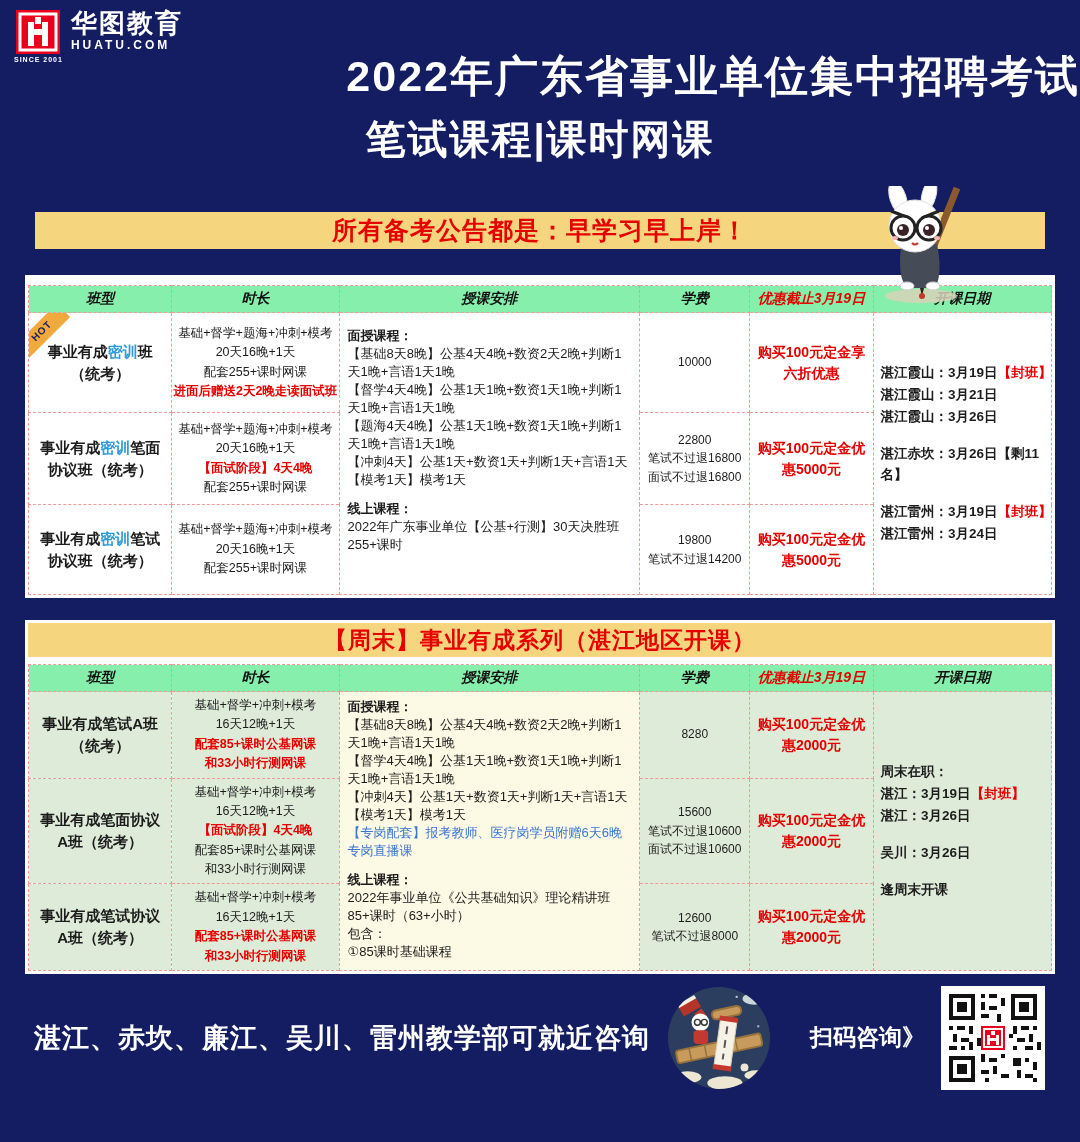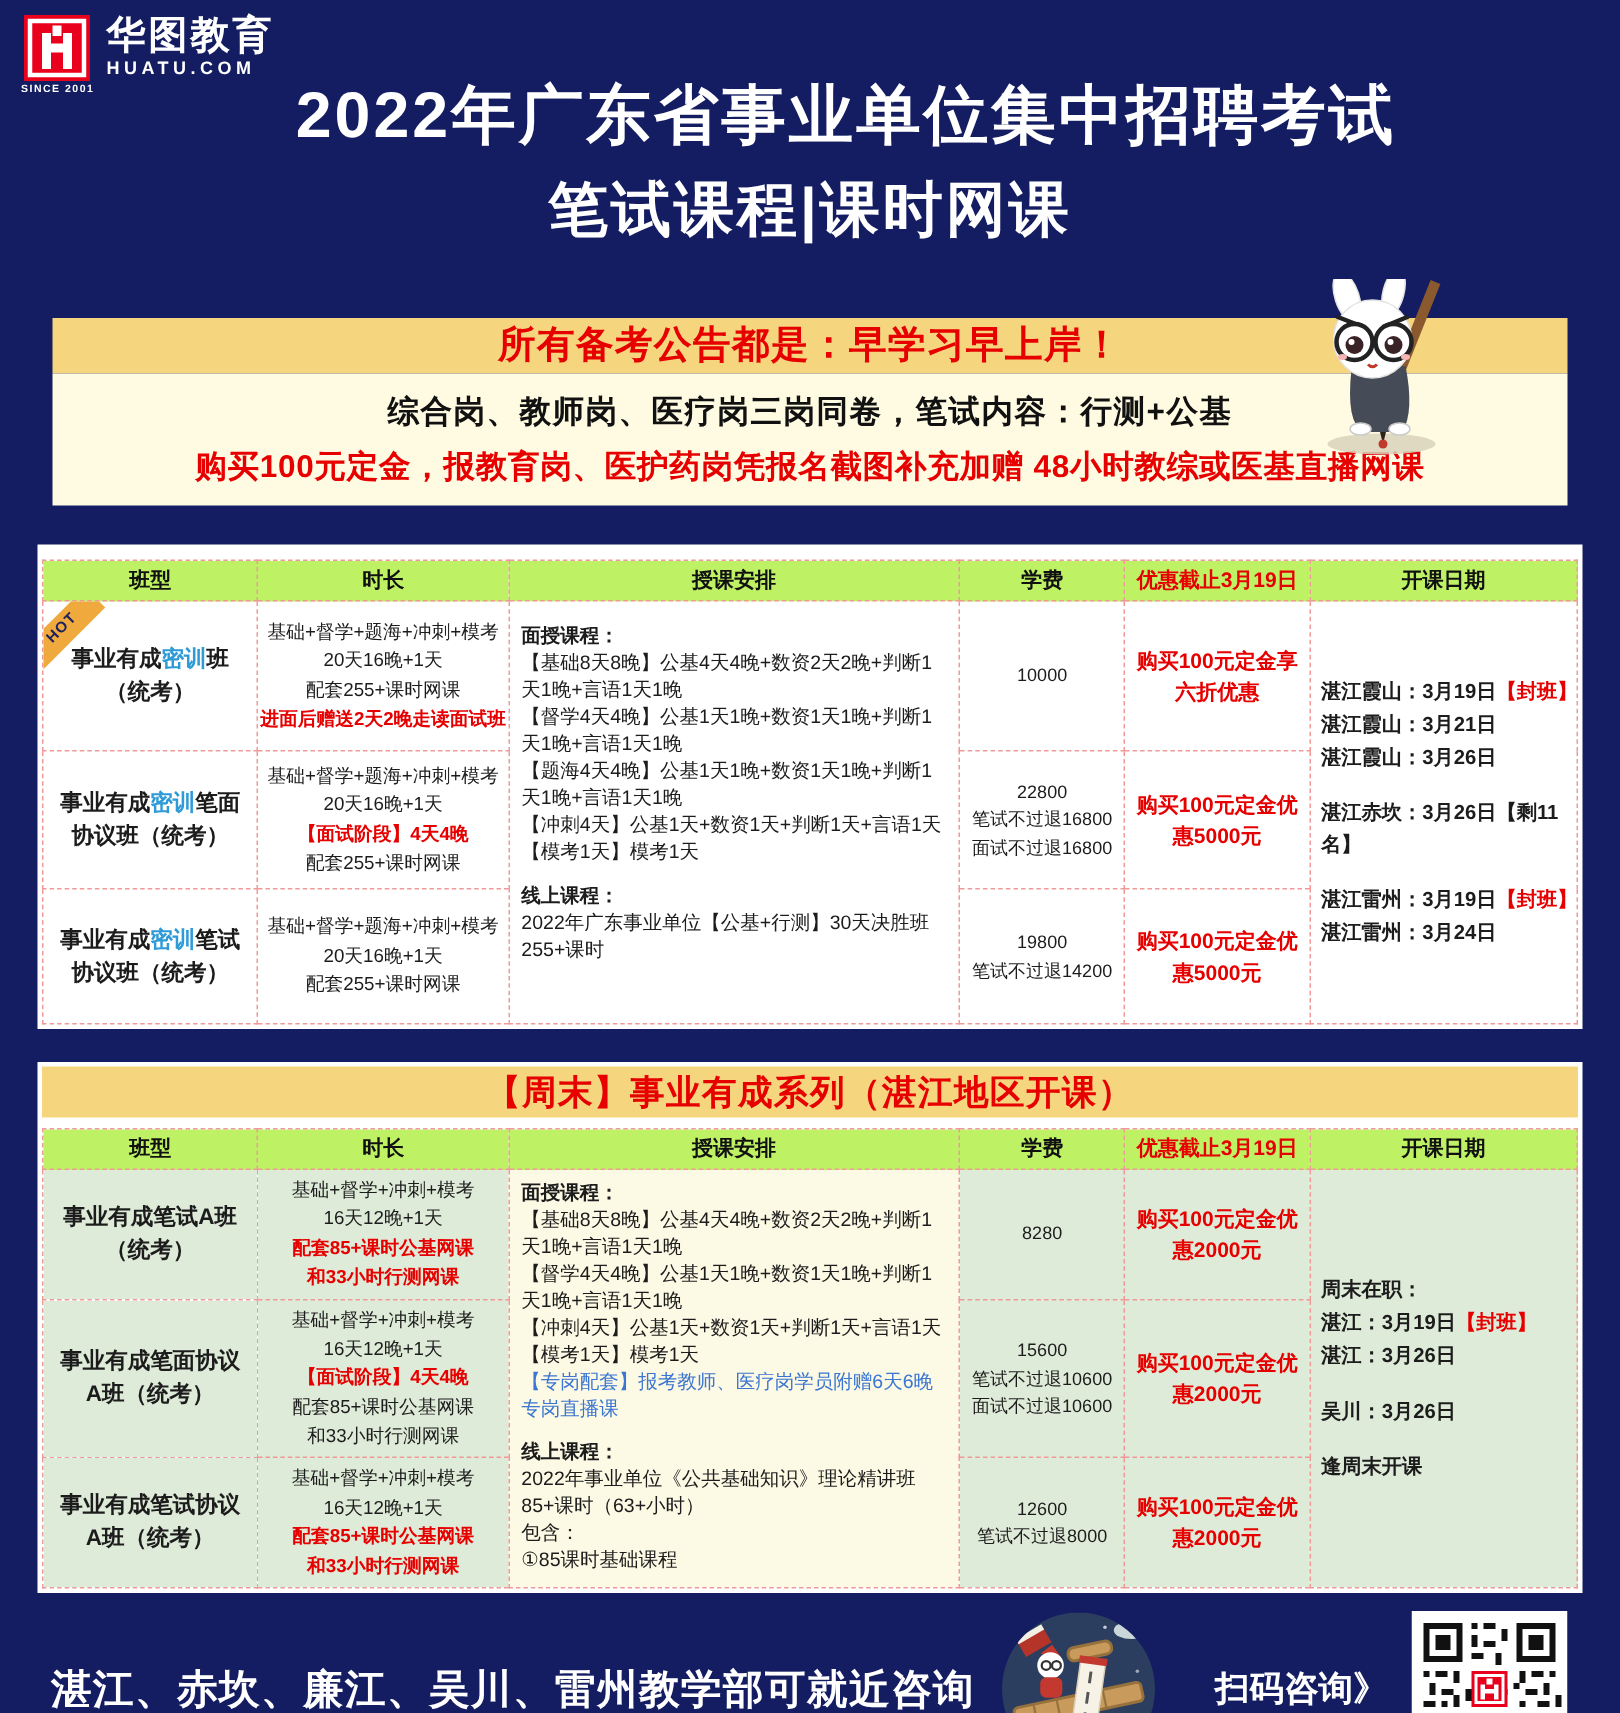"2022年广东省事业单位集中招聘考试" .title1 { text-align: center -> right }
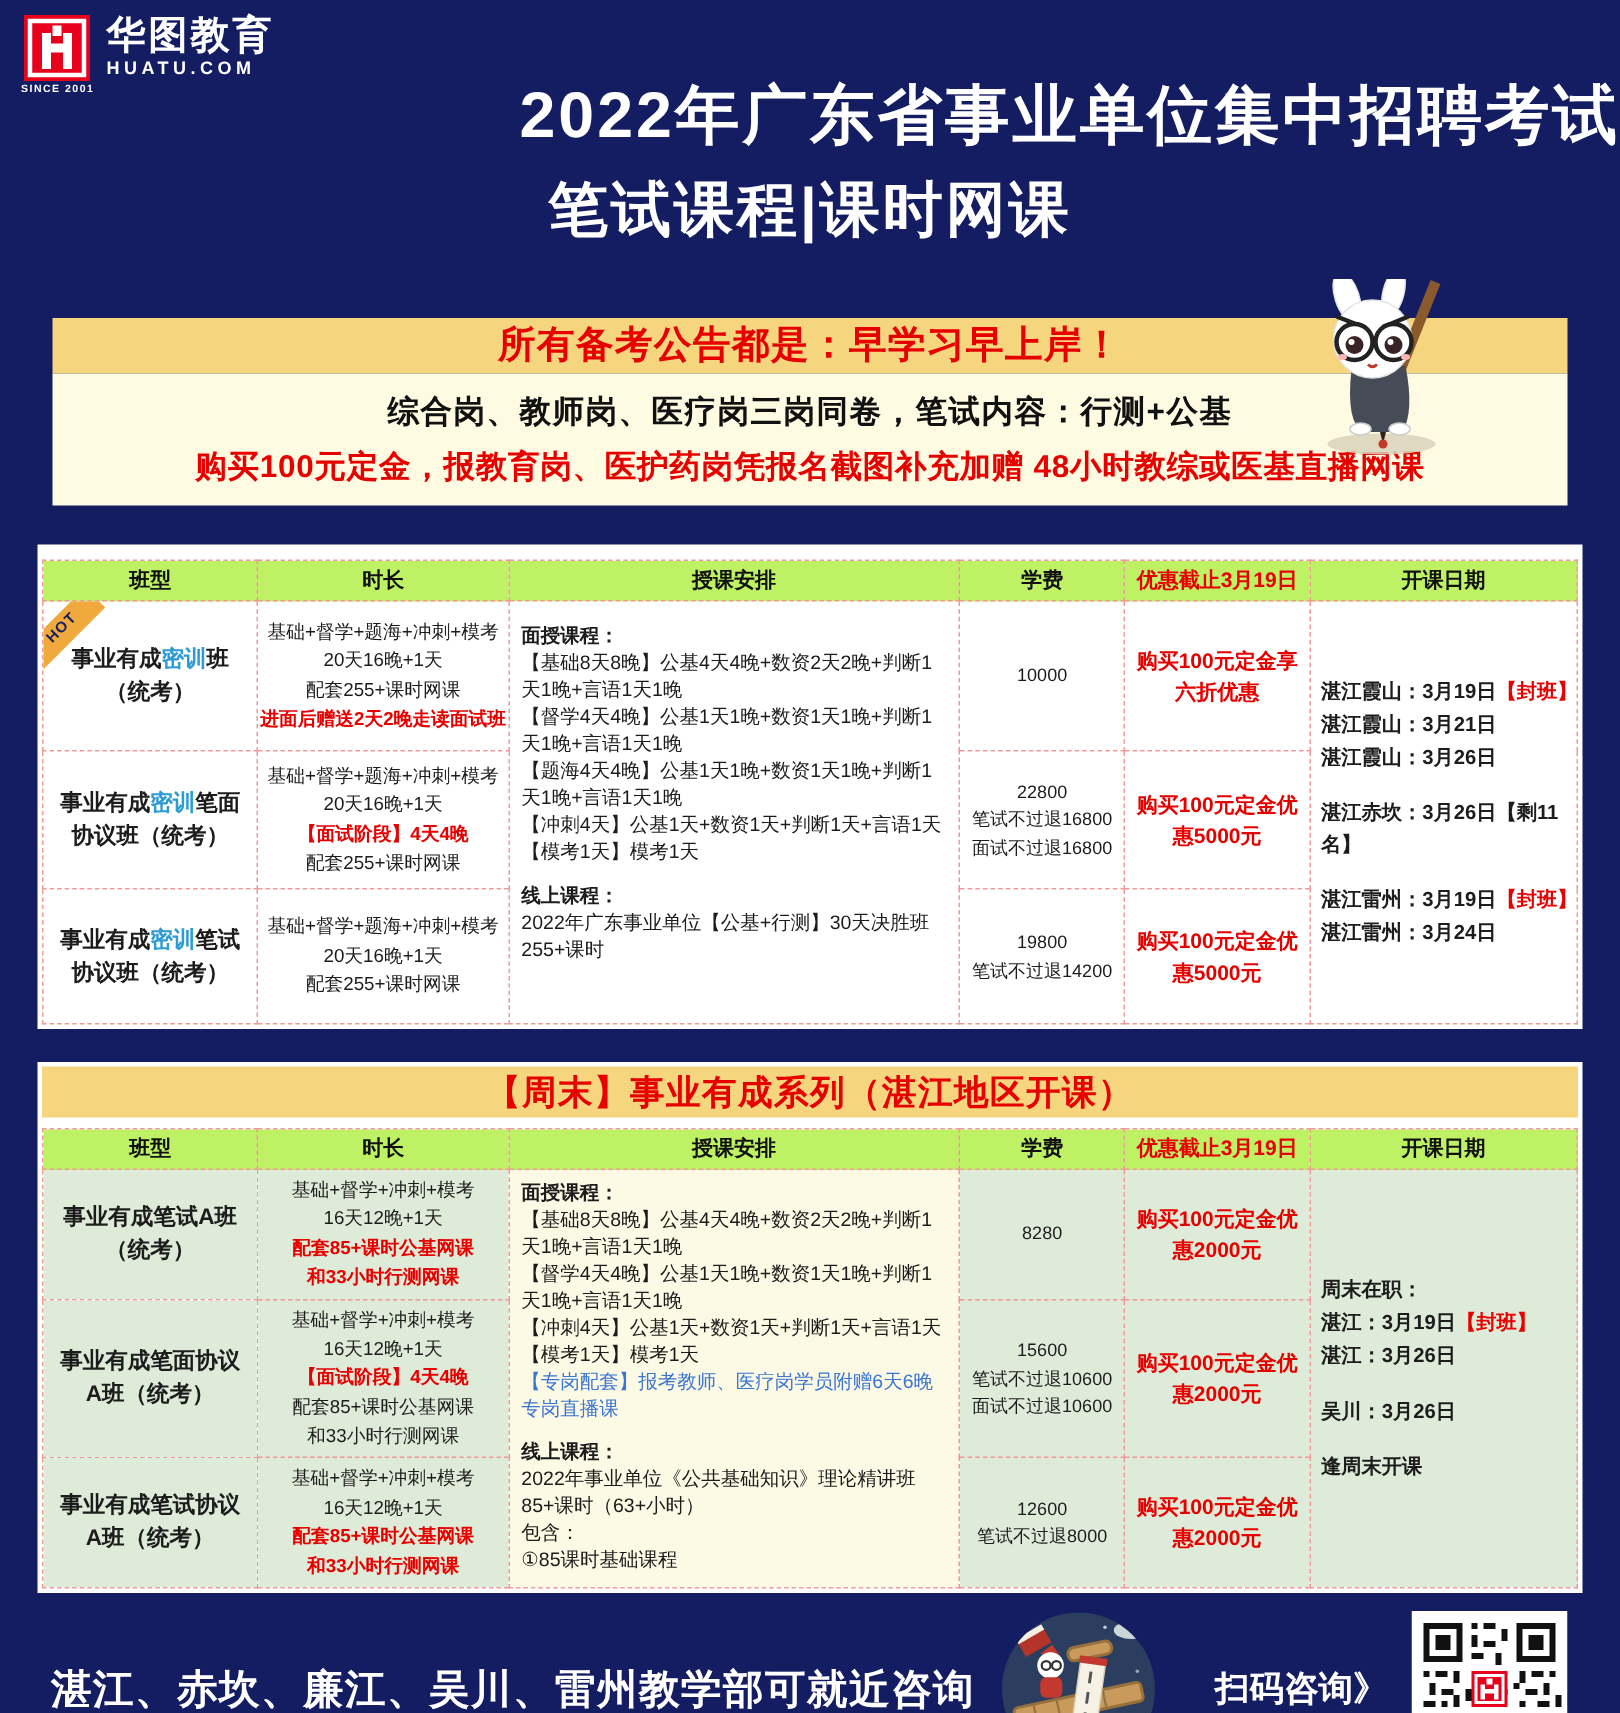"综合岗、教师岗、医疗岗三岗同卷，笔试内容：行测+公基" div.banner-body { html: <div> <div>综合岗、教师岗、医疗岗三岗同卷，笔试内容：行测+公基</div> <div>购买100元定金，报教育岗、医护药岗凭报名截图补充加赠 48小时教综或医基直播网课</div> </div> -> none }
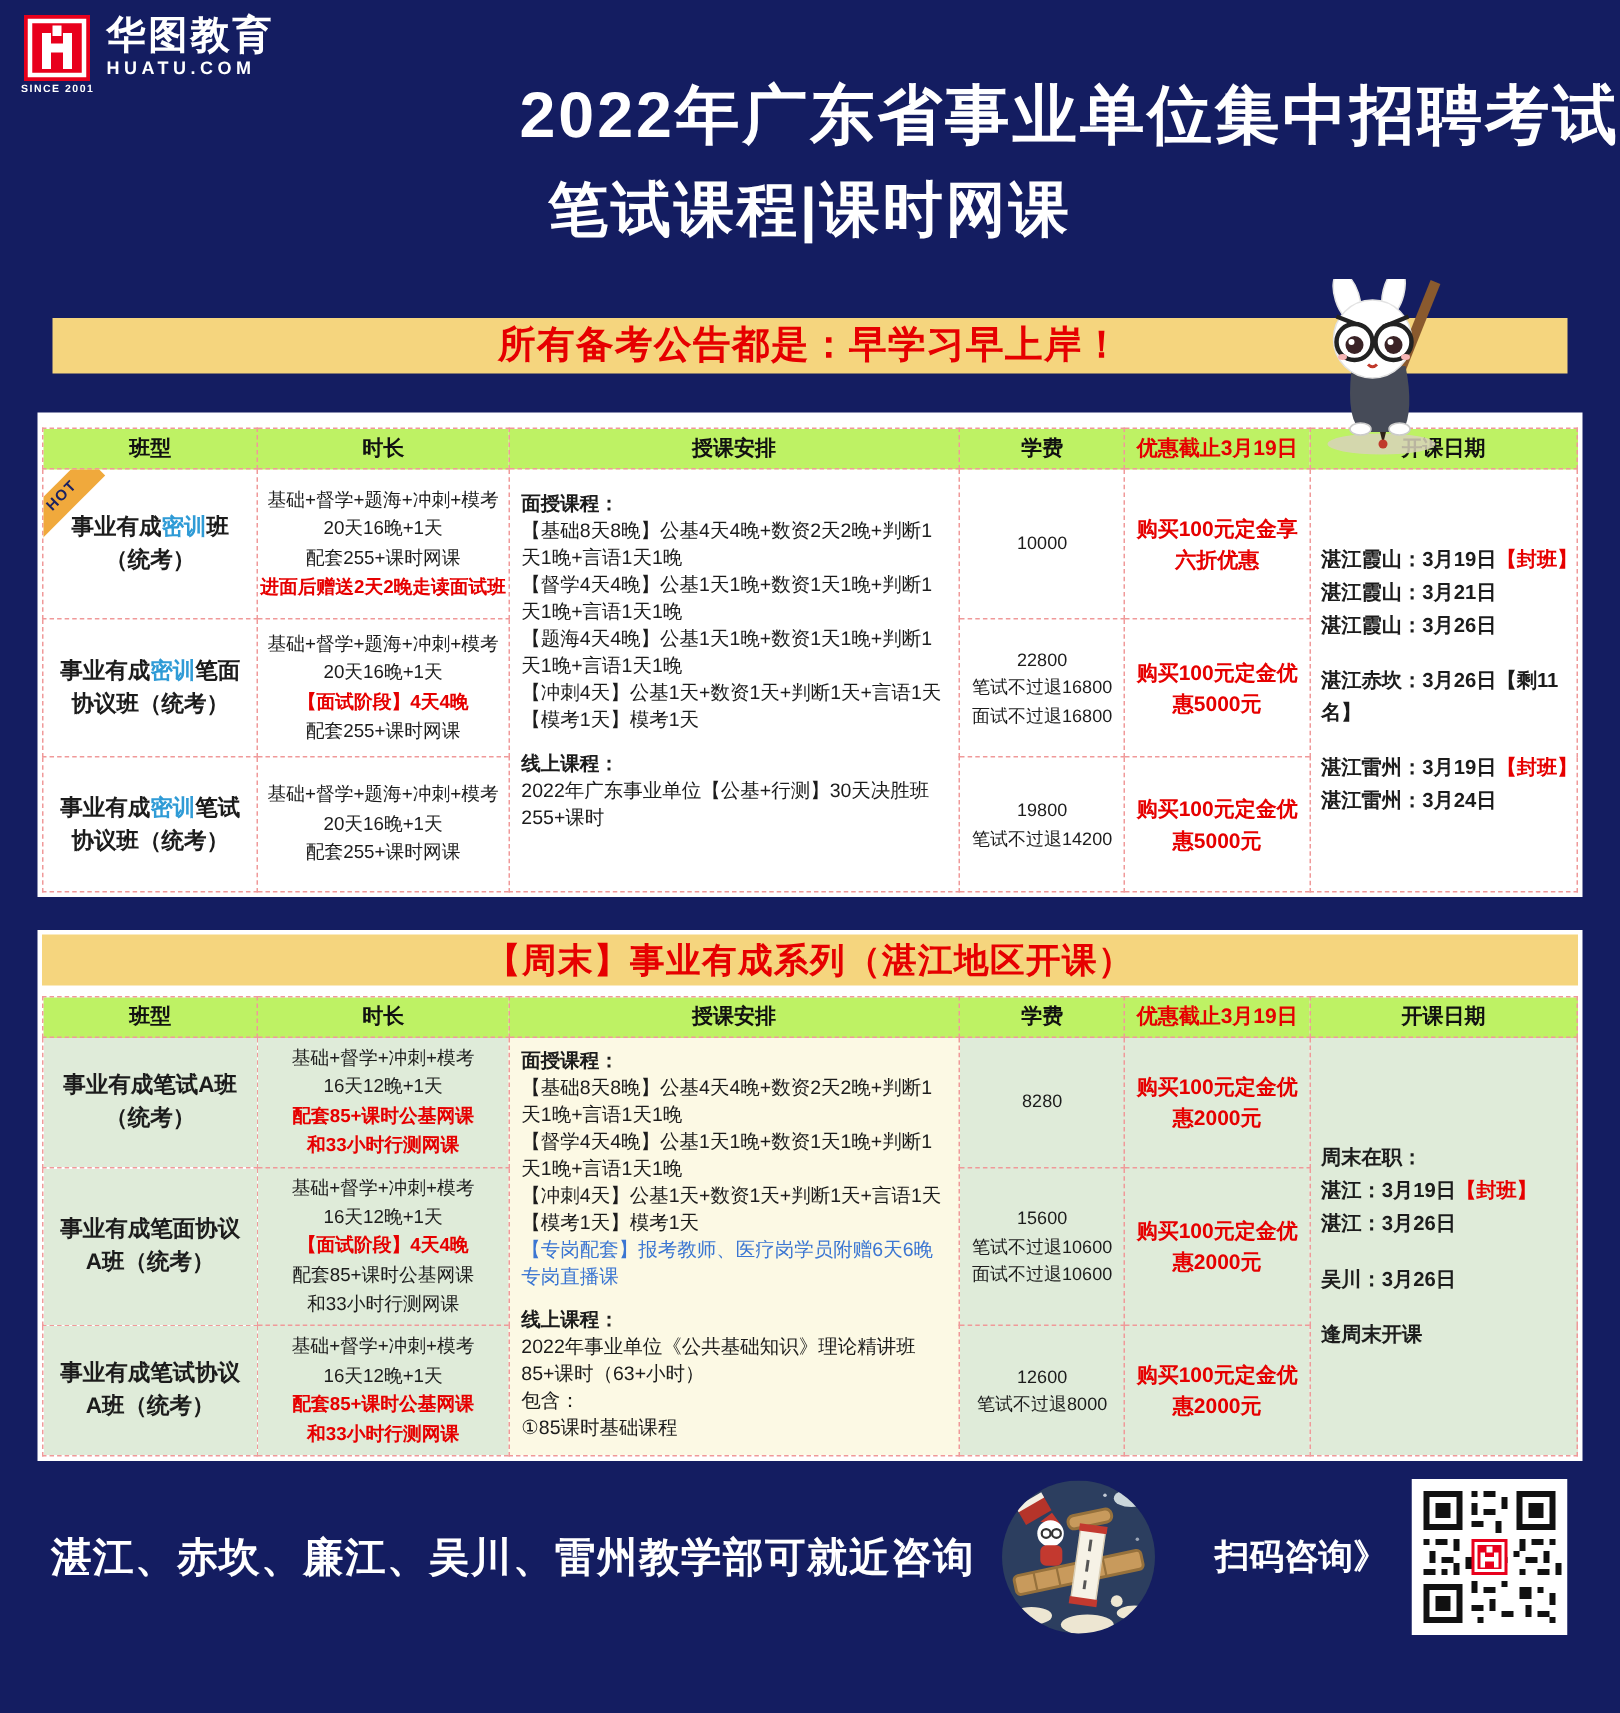"班型" th { background: #bef264 -> #86efac; font-style: none -> italic }
